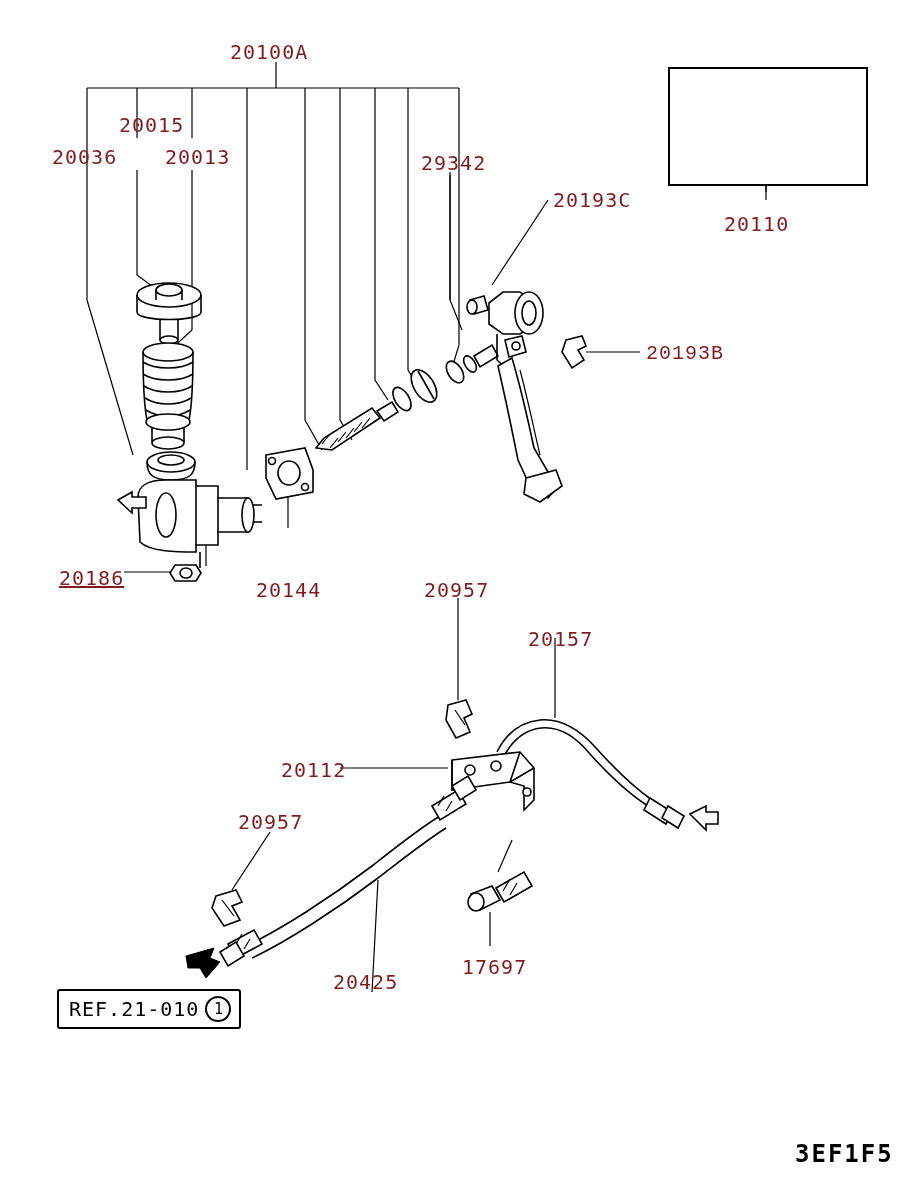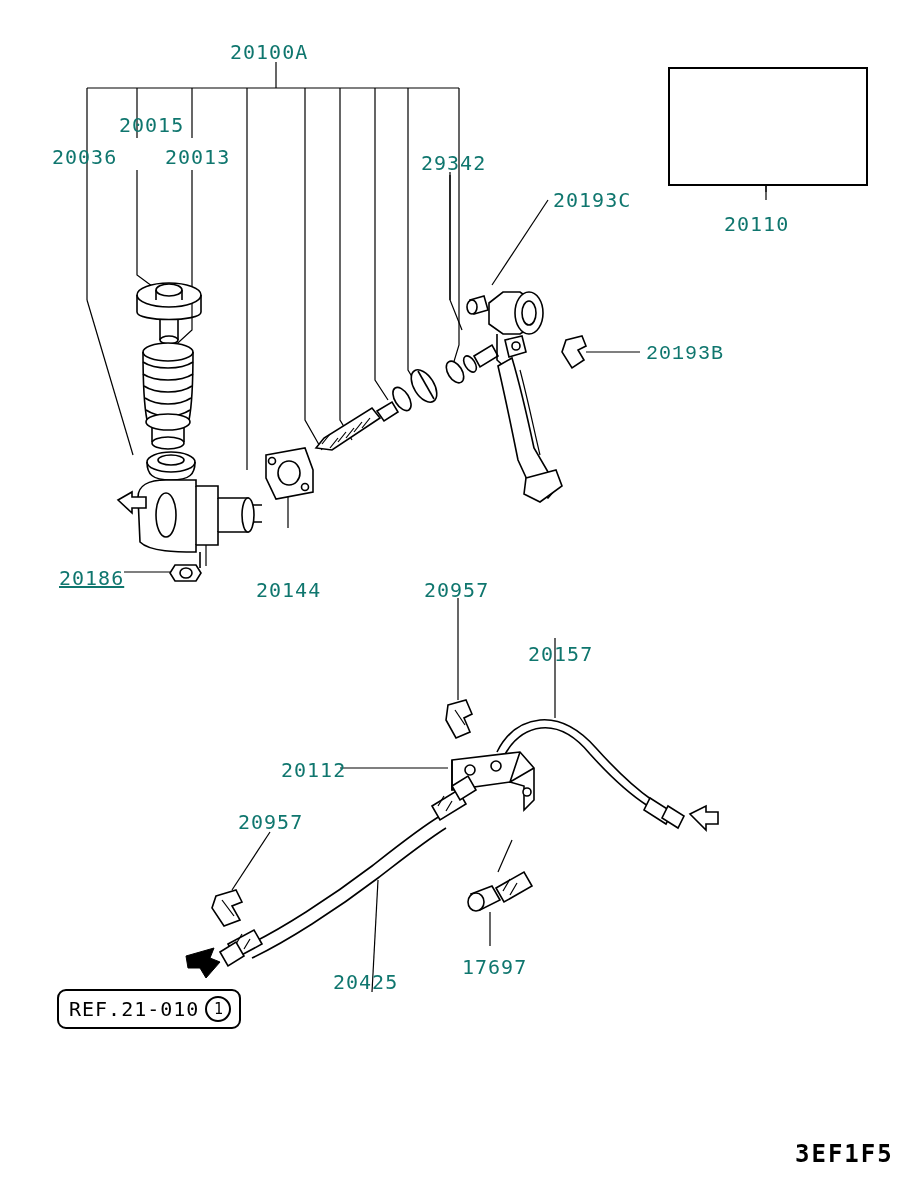"20100A" .lbl { color: #0f766e -> #7f1d1d }
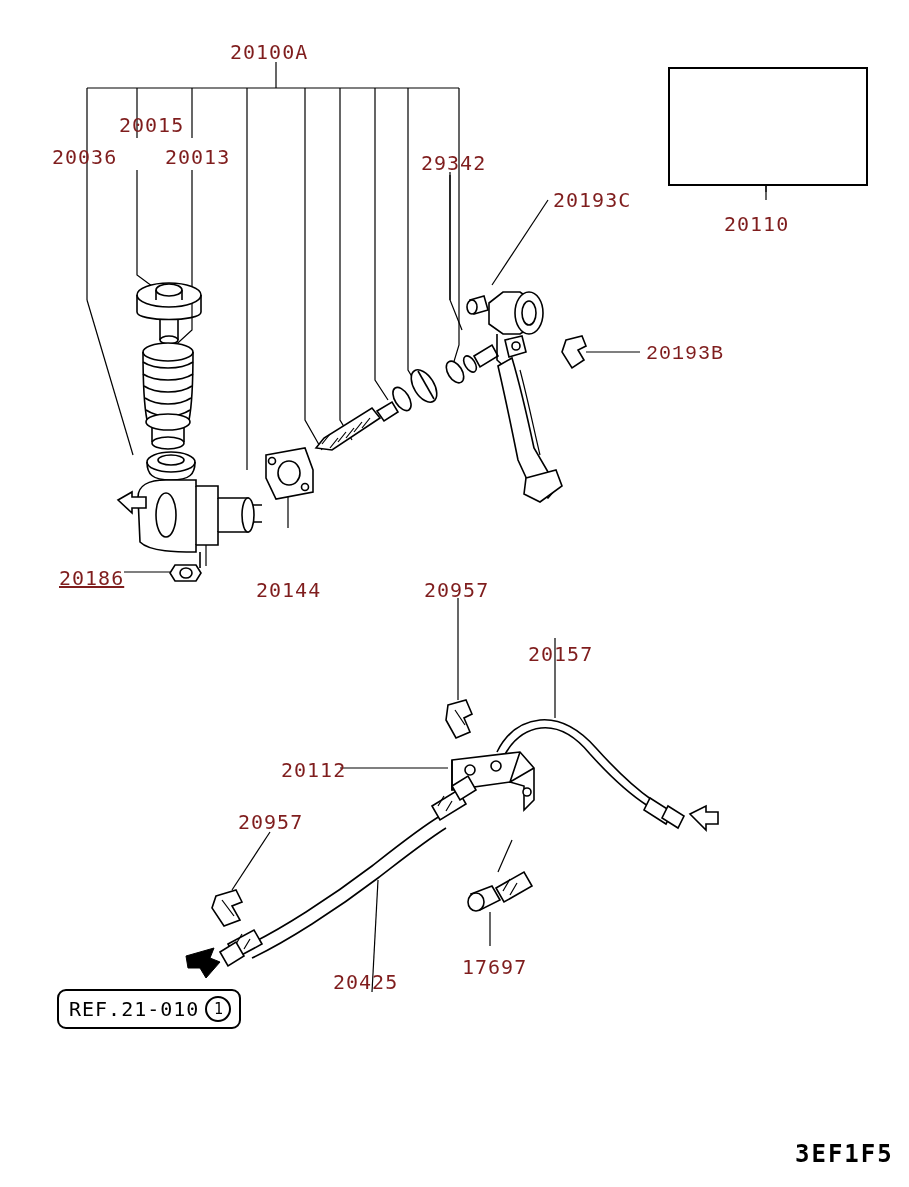"20157" div.lbl { top: 644px -> 629px }
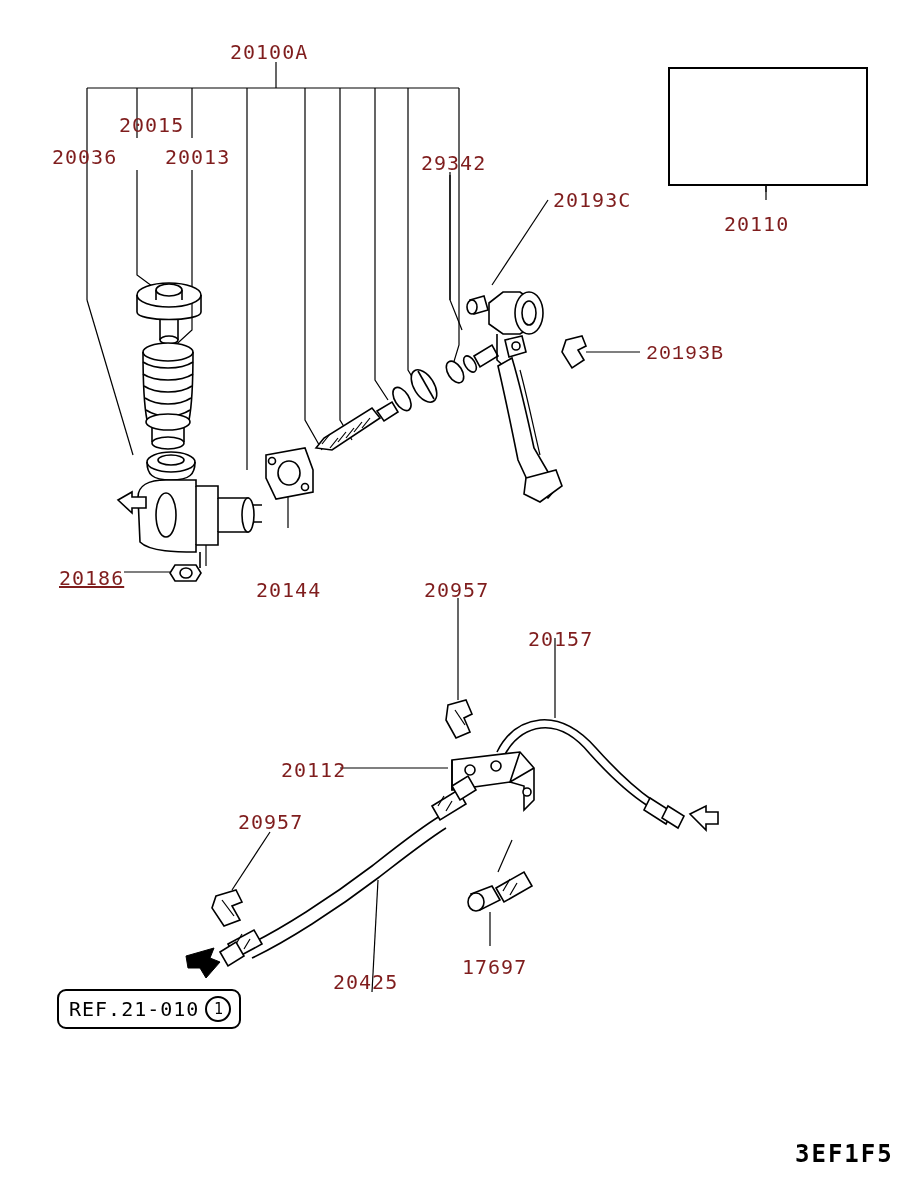"REF.21-010" .refbox { border-radius: 9px -> 3px }
